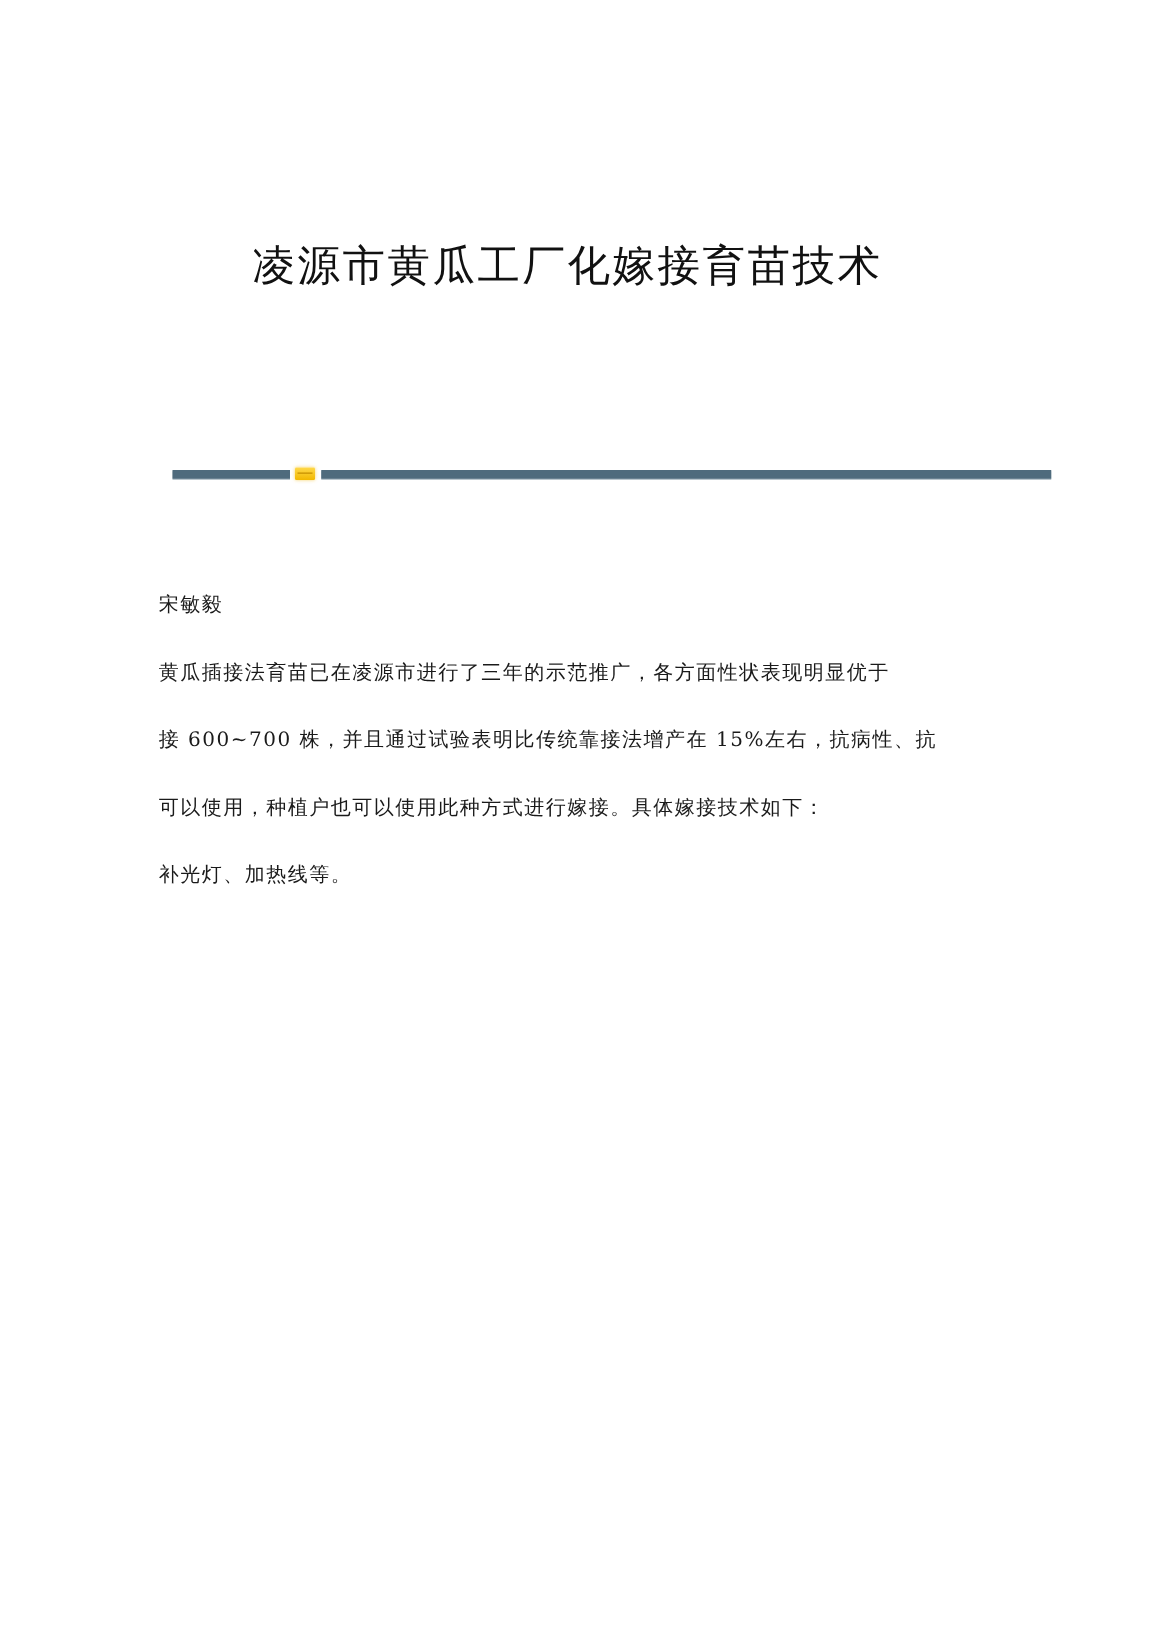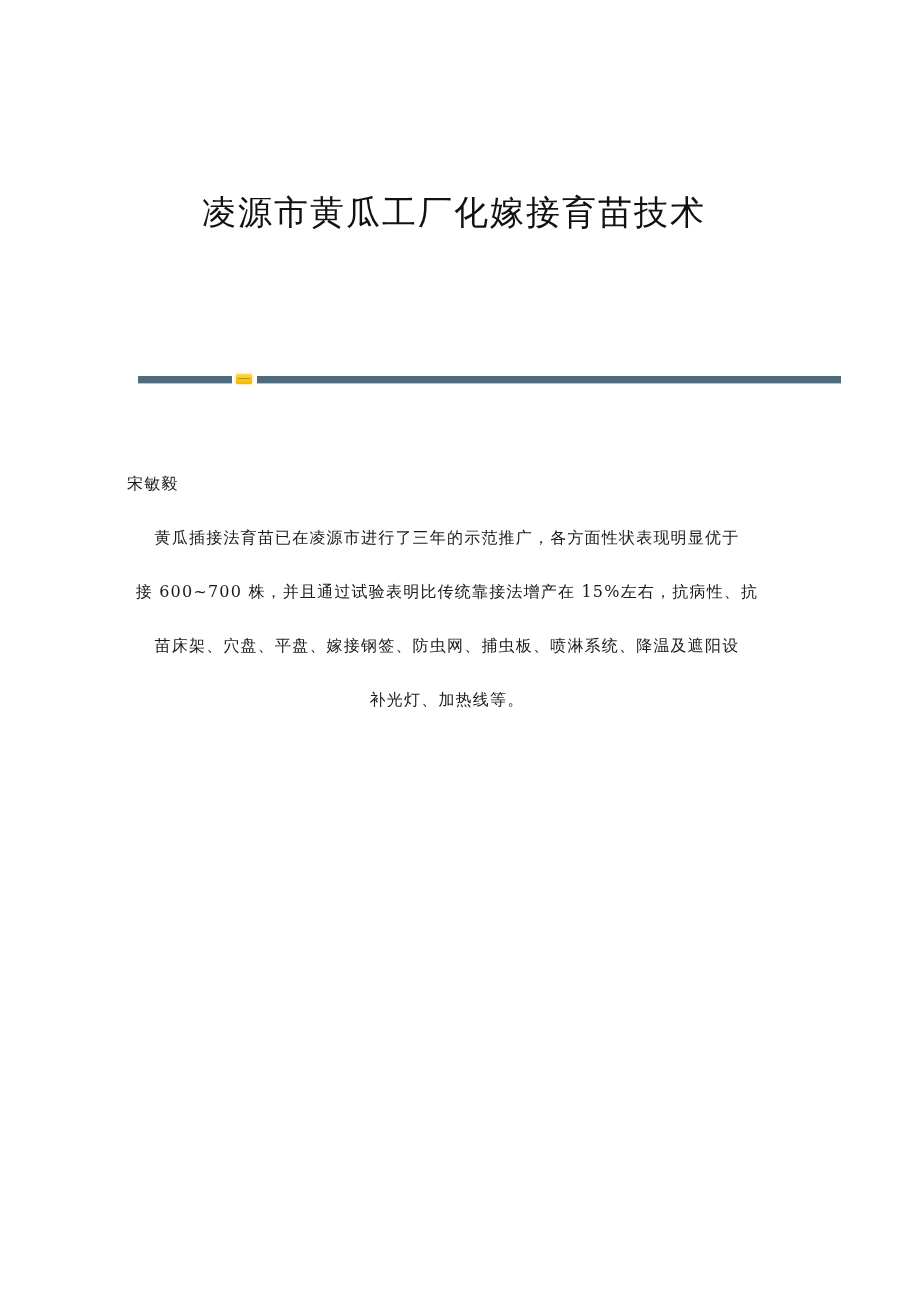"黄瓜插接法育苗已在凌源市进行了三年的示范推广，各方面性状表现明显优于" .line { text-align: center -> none }
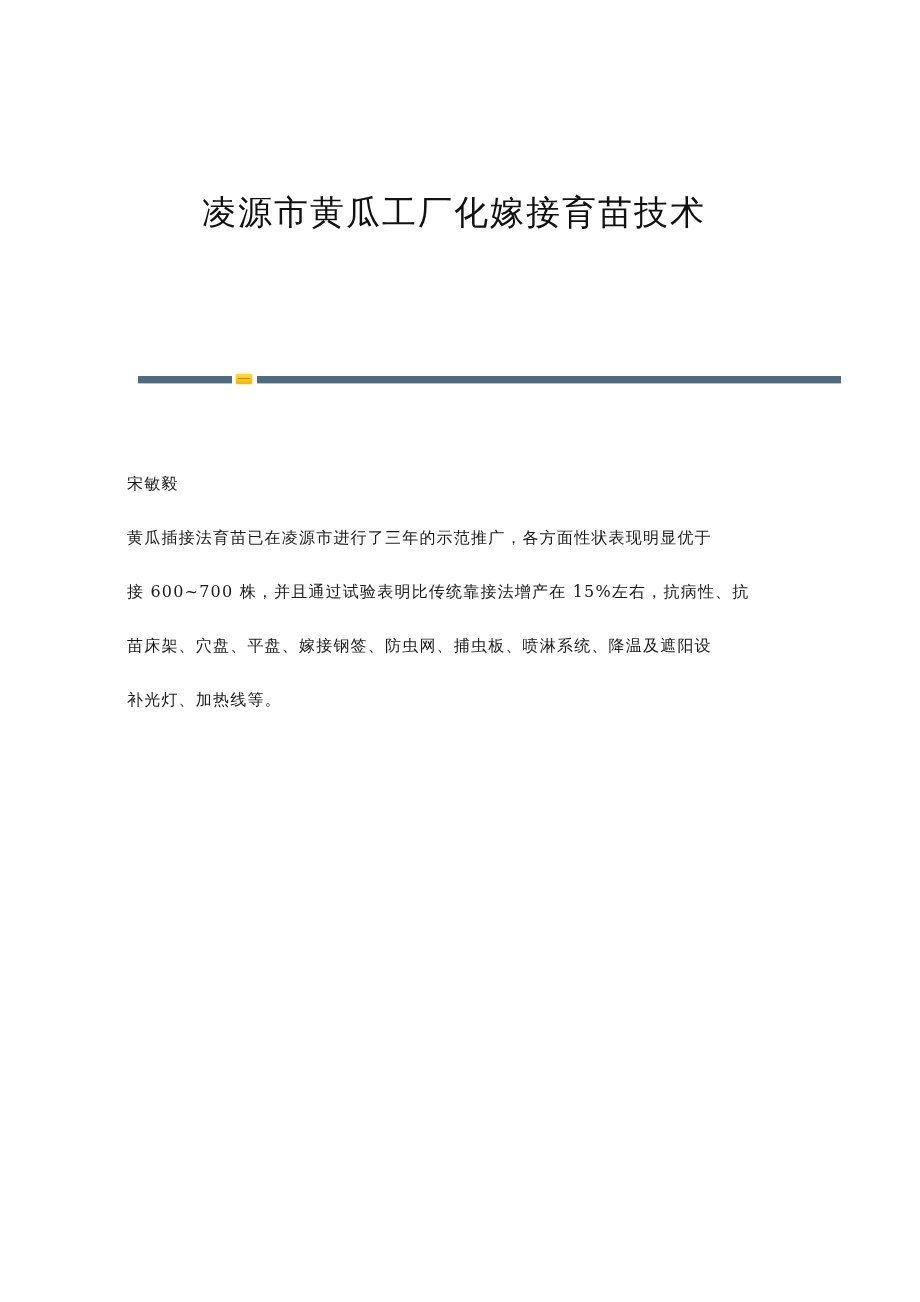"可以使用，种植户也可以使用此种方式进行嫁接。具体嫁接技术如下：" span.line { html: none -> <span>可以使用，种植户也可以使用此种方式进行嫁接。具体嫁接技术如下：</span> }
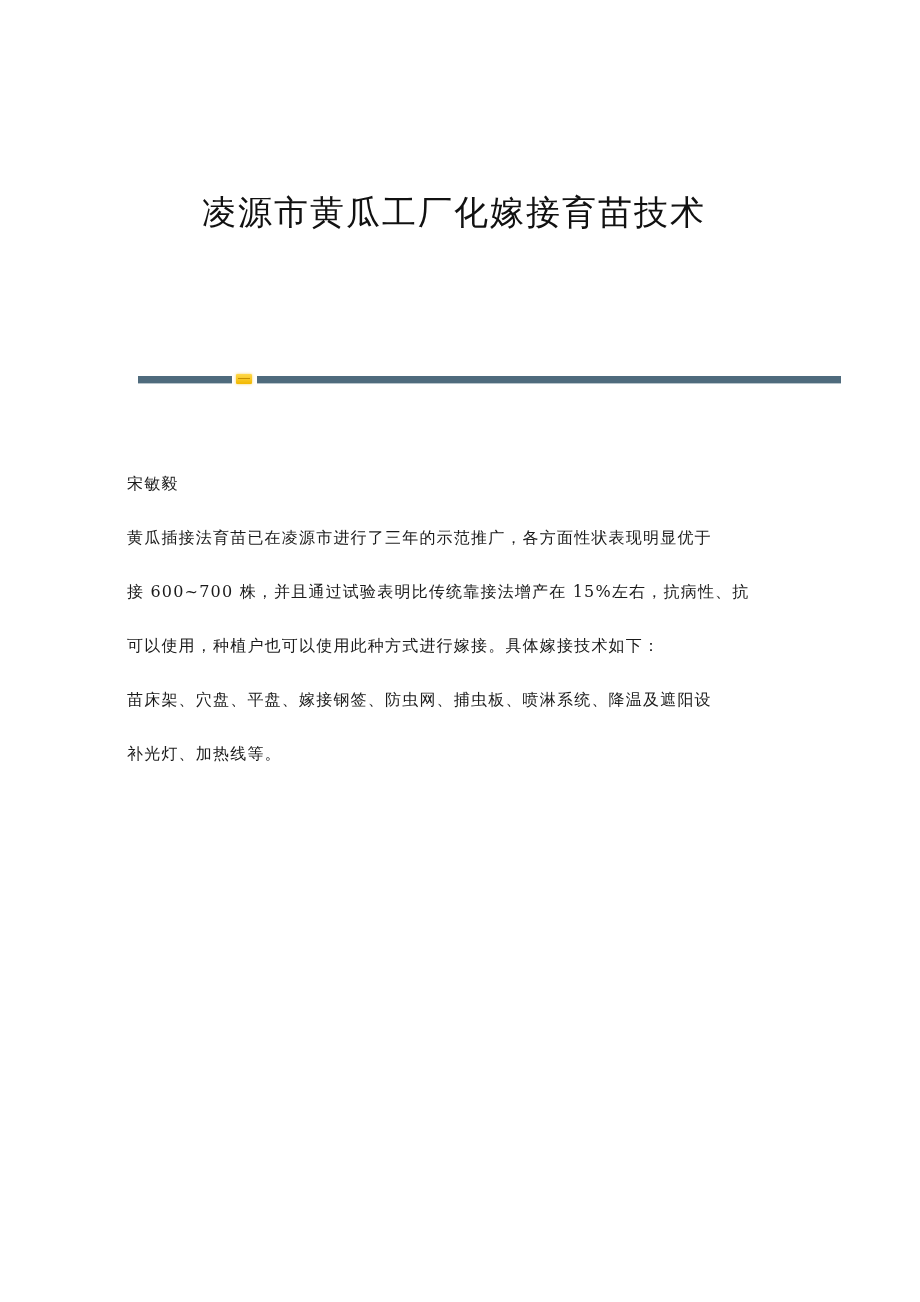"苗床架、穴盘、平盘、嫁接钢签、防虫网、捕虫板、喷淋系统、降温及遮阳设" span.line { html: <span>苗床架、穴盘、平盘、嫁接钢签、防虫网、捕虫板、喷淋系统、降温及遮阳设</span> -> none }
